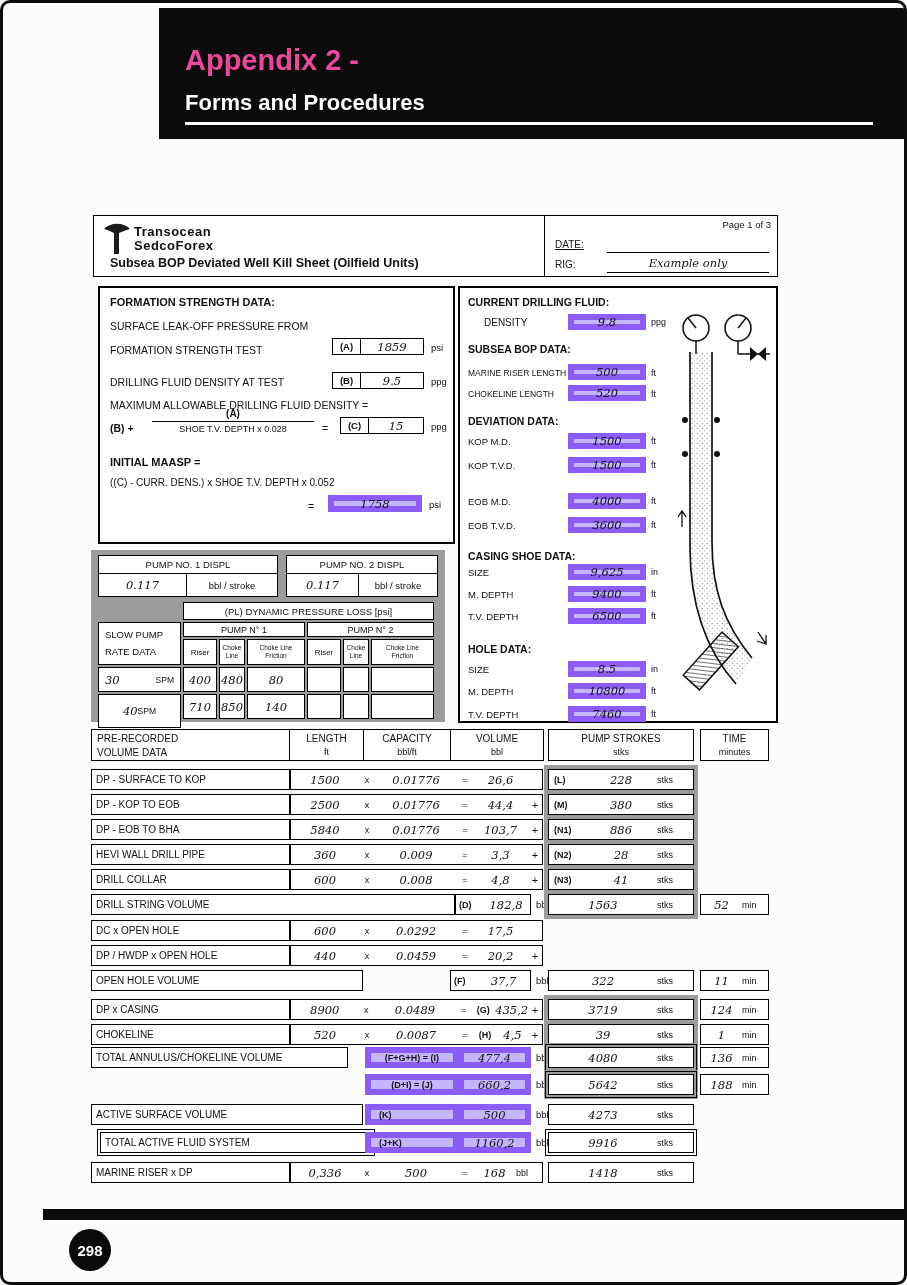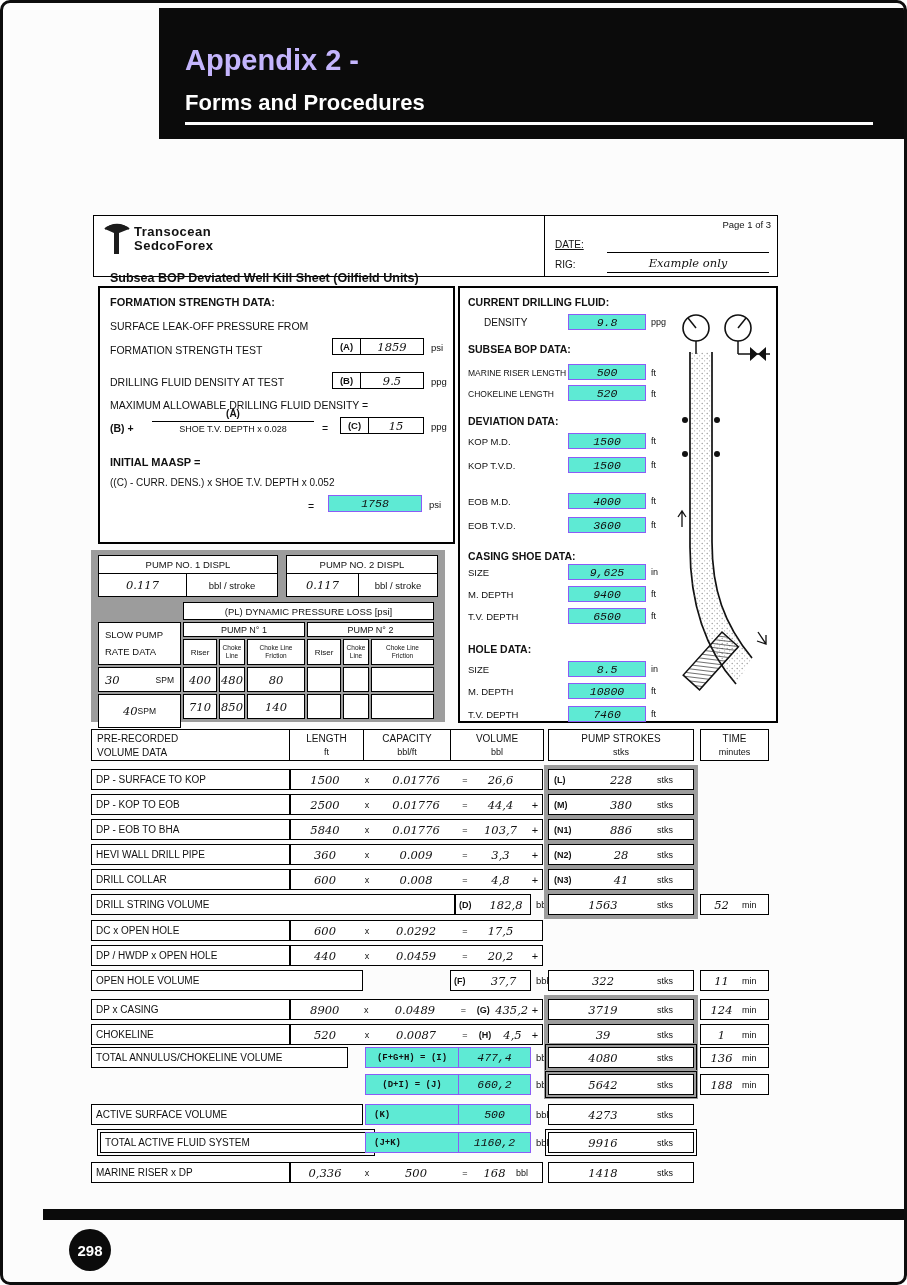"Appendix 2 -" div.t { color: #c4b5fd -> #ec4899 }
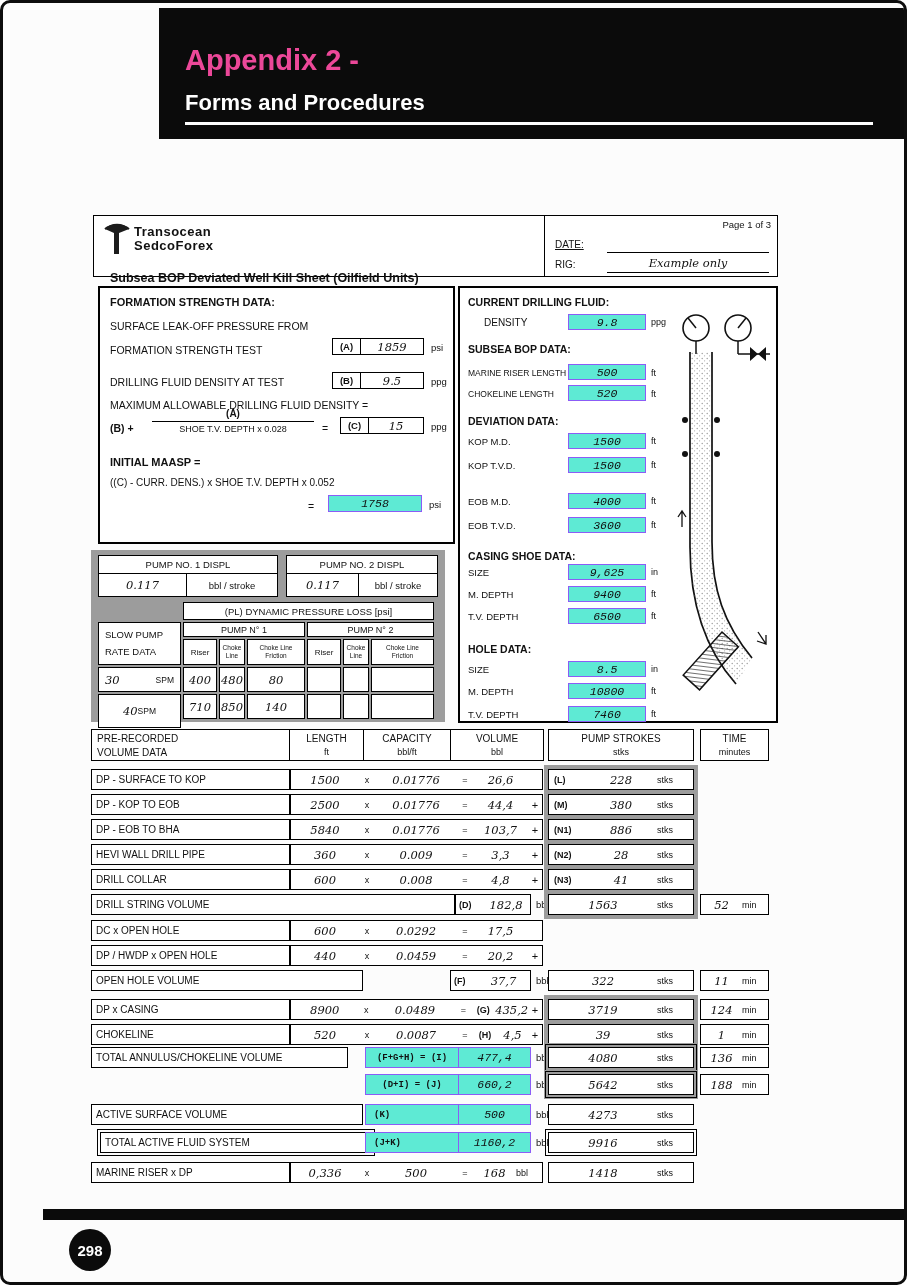"Subsea BOP Deviated Well Kill" div.t { top: 55px -> 40px }
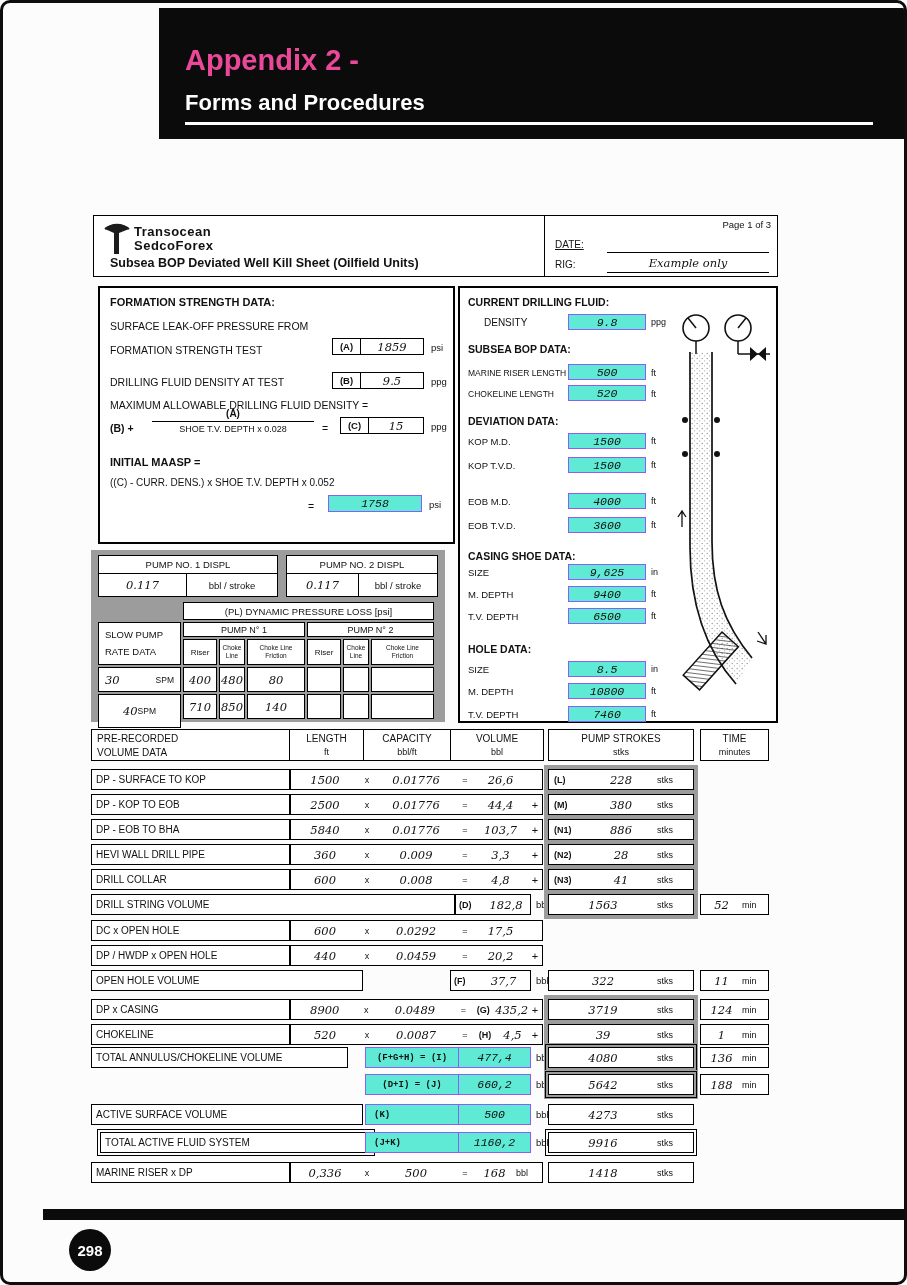"9.8" .vb { background: #5eead4 -> #c4b5fd; border: 1px solid #8b5cf6 -> 6px solid #8b5cf6; font-family: Liberation Mono, monospace -> none }
